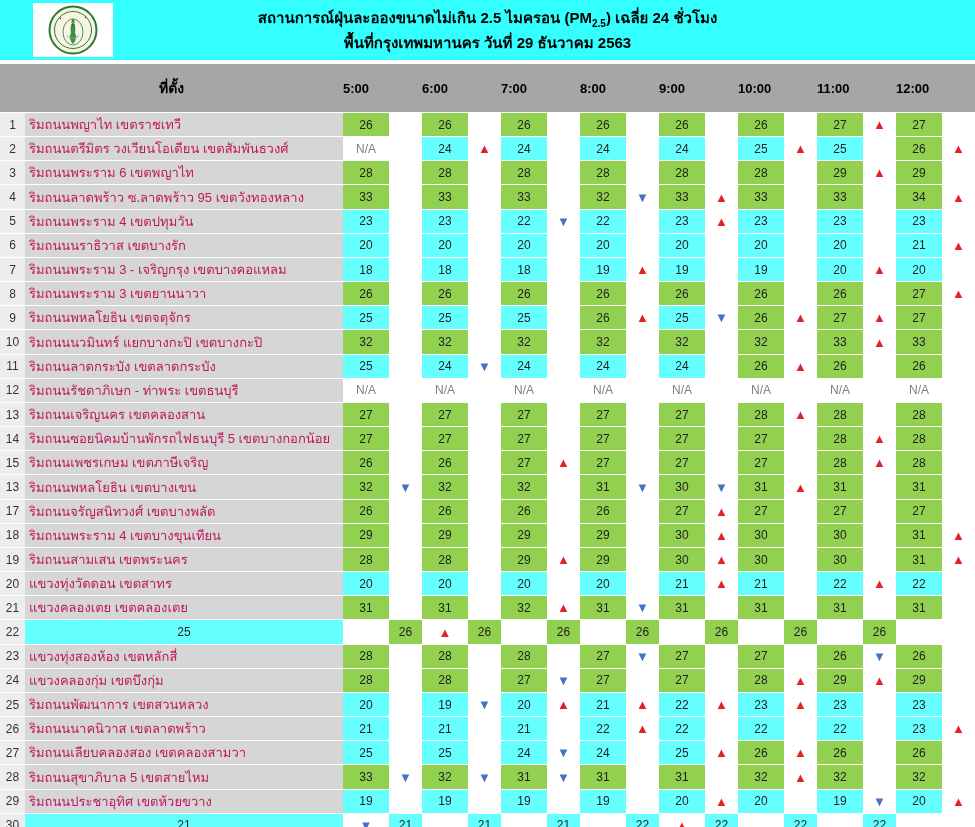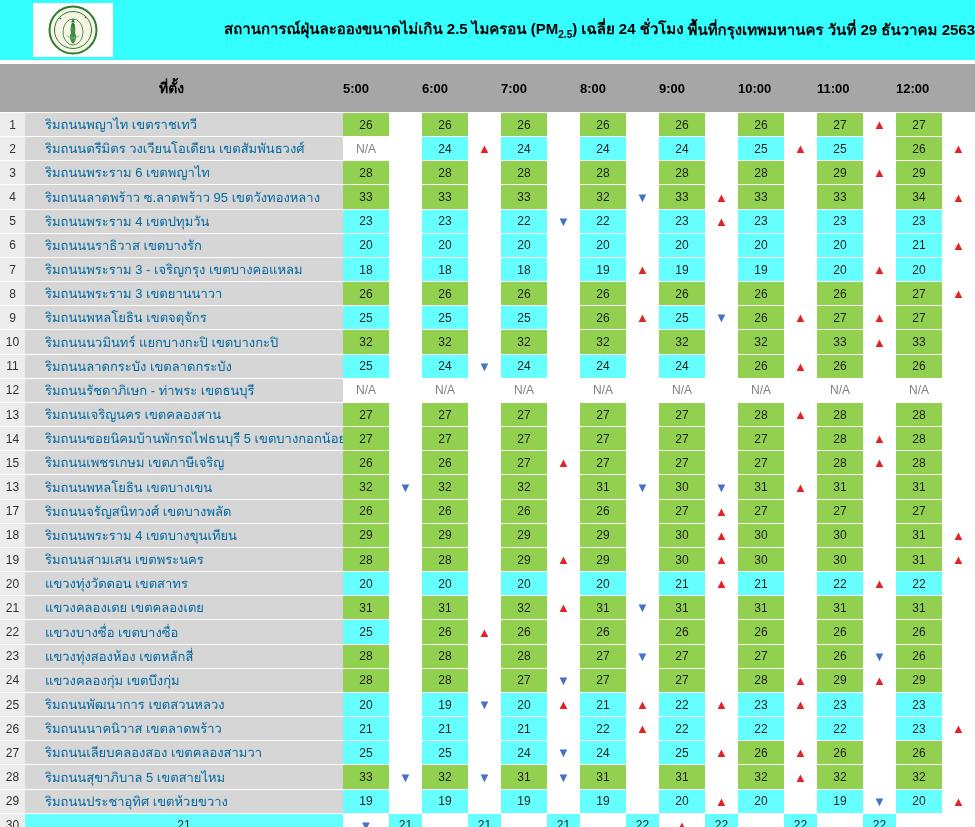"สถานการณ์ฝุ่นละอองขนาดไม่เกิน 2.5 ไมครอน" .title-band { flex-direction: row -> column; justify-content: flex-end -> center }
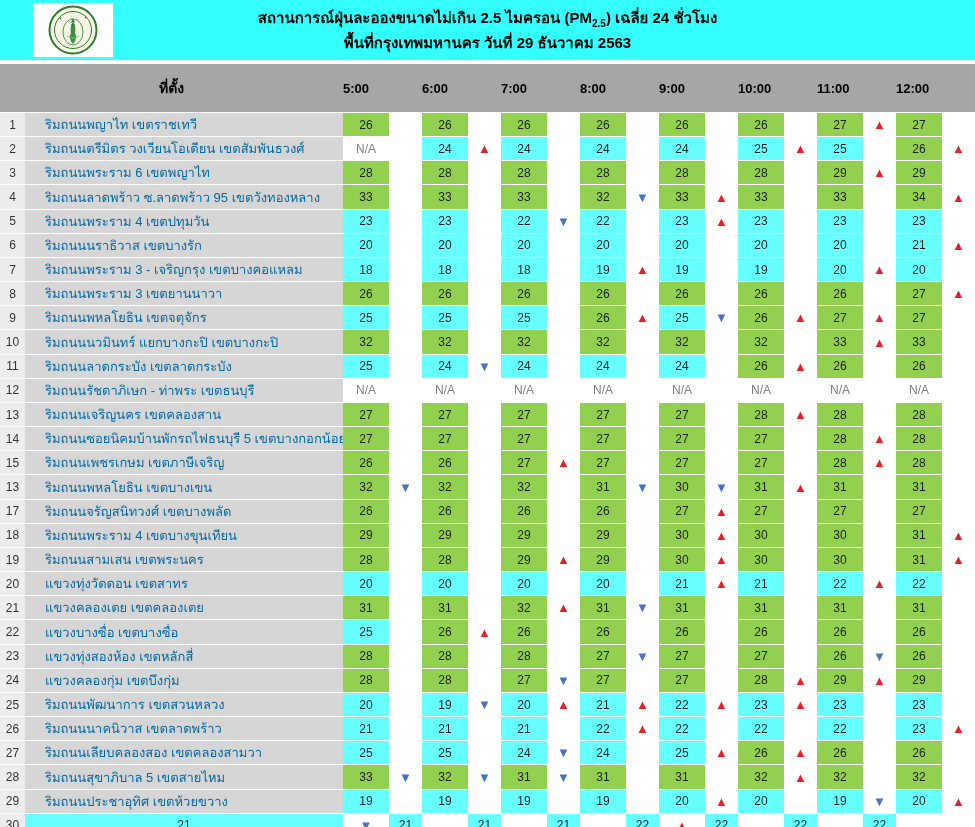"ริมถนนพญาไท เขตราชเทวี" .name { color: #0369a1 -> #be185d; padding-left: 20px -> 4px }
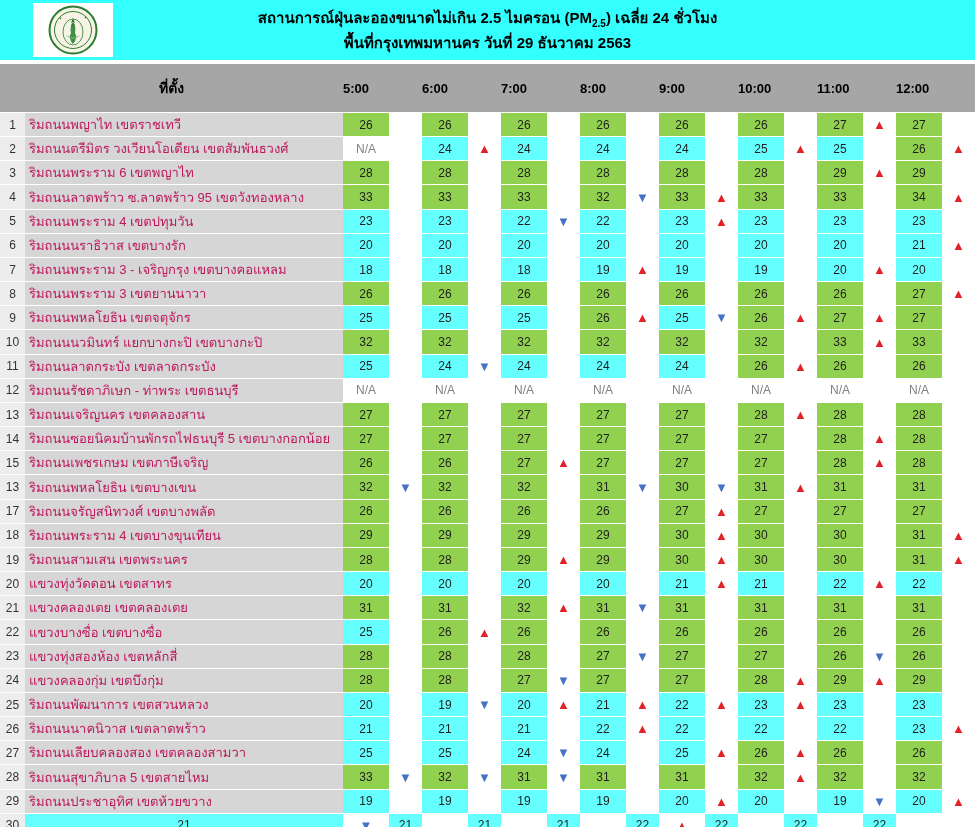"แขวงบางซื่อ เขตบางซื่อ" div.cell { html: <div>แขวงบางซื่อ เขตบางซื่อ</div> -> none }
